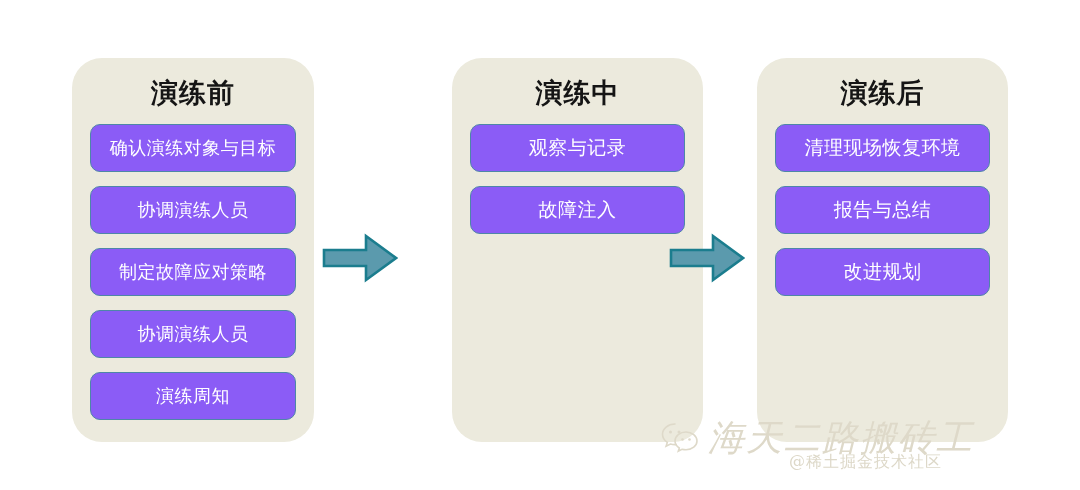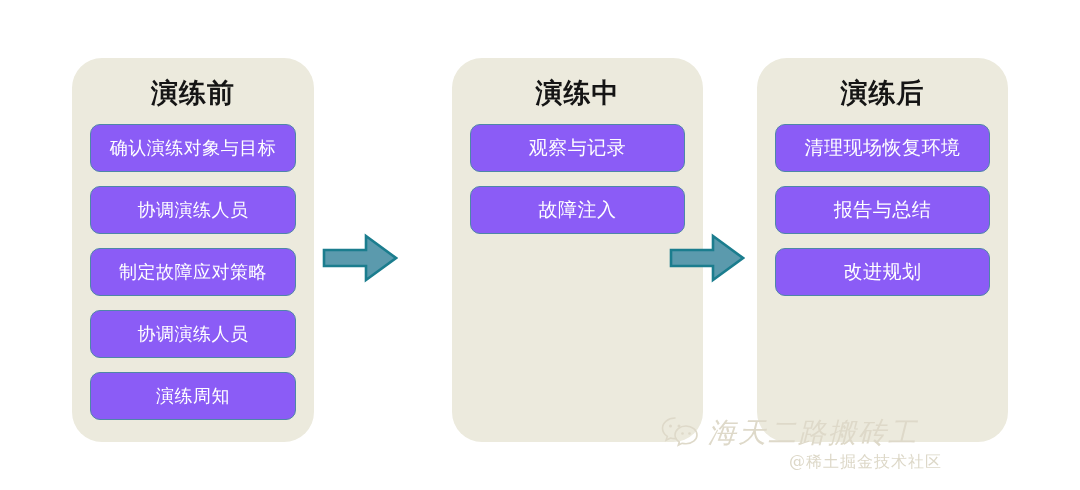"海天二路搬砖工" .wm-text-main { font-size: 28px -> 36px }
